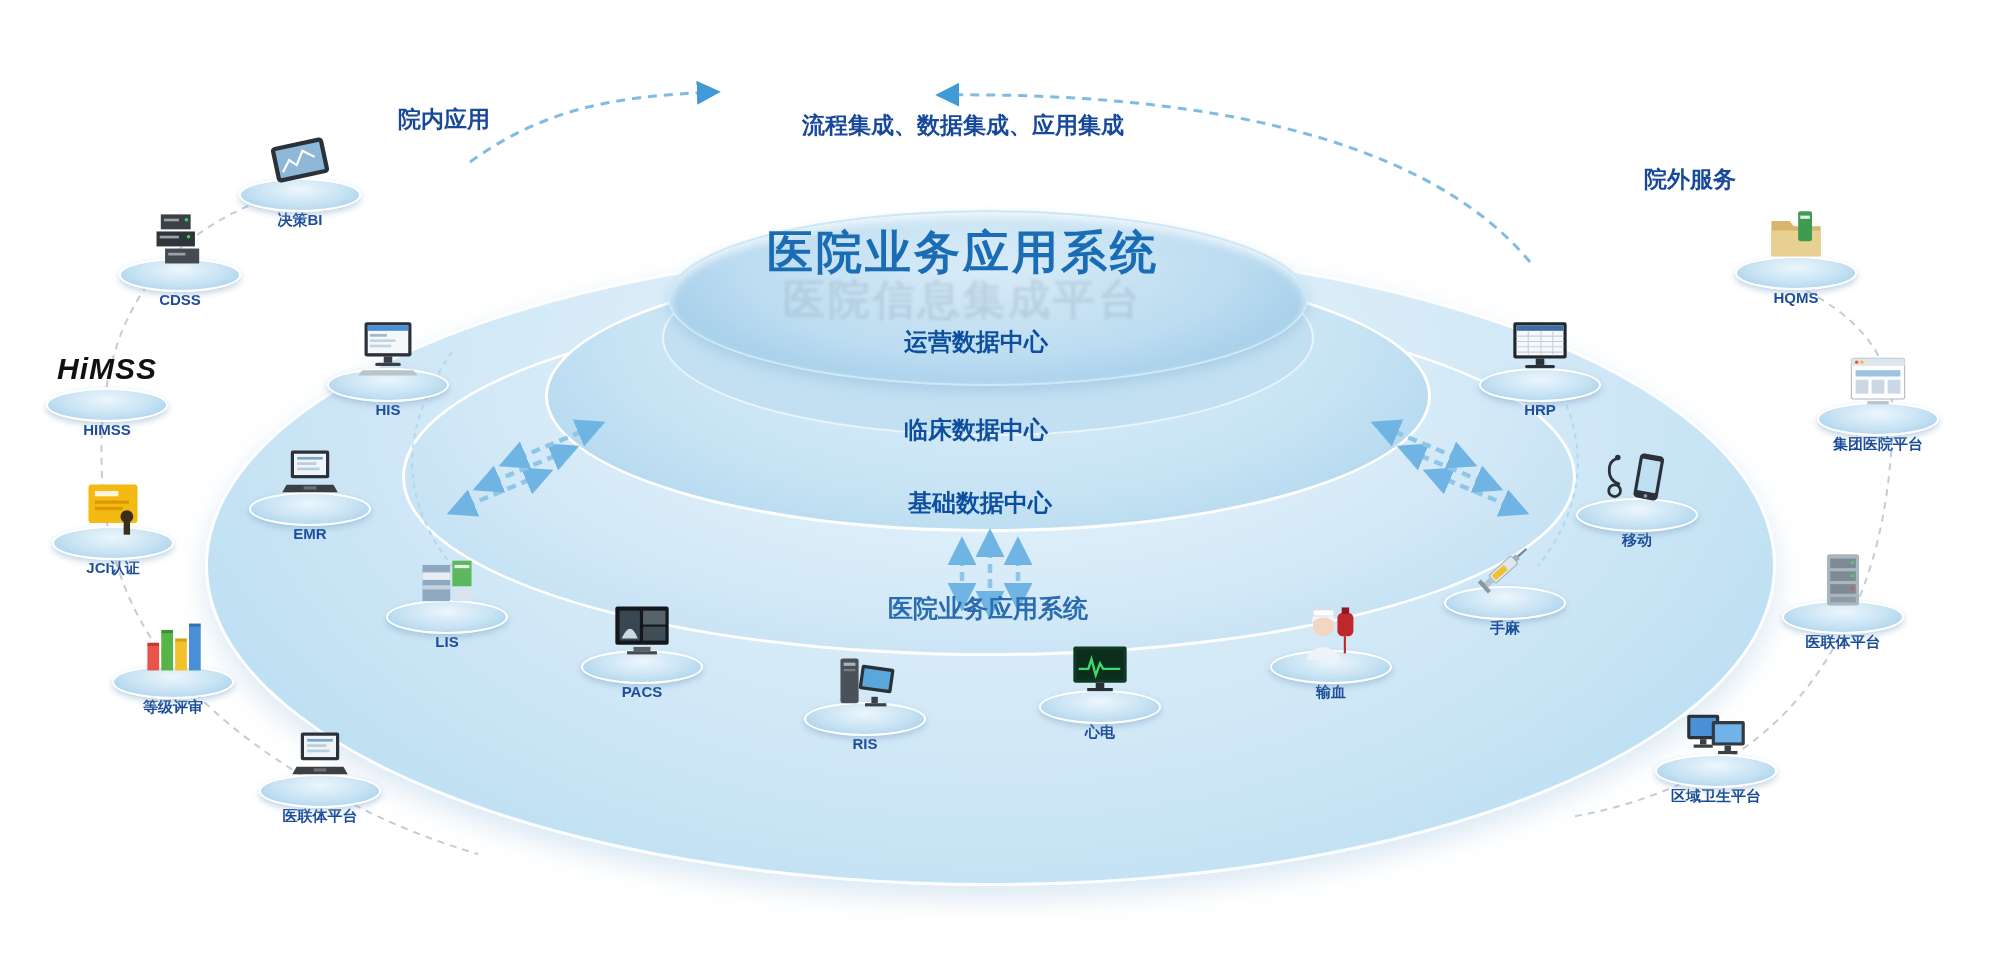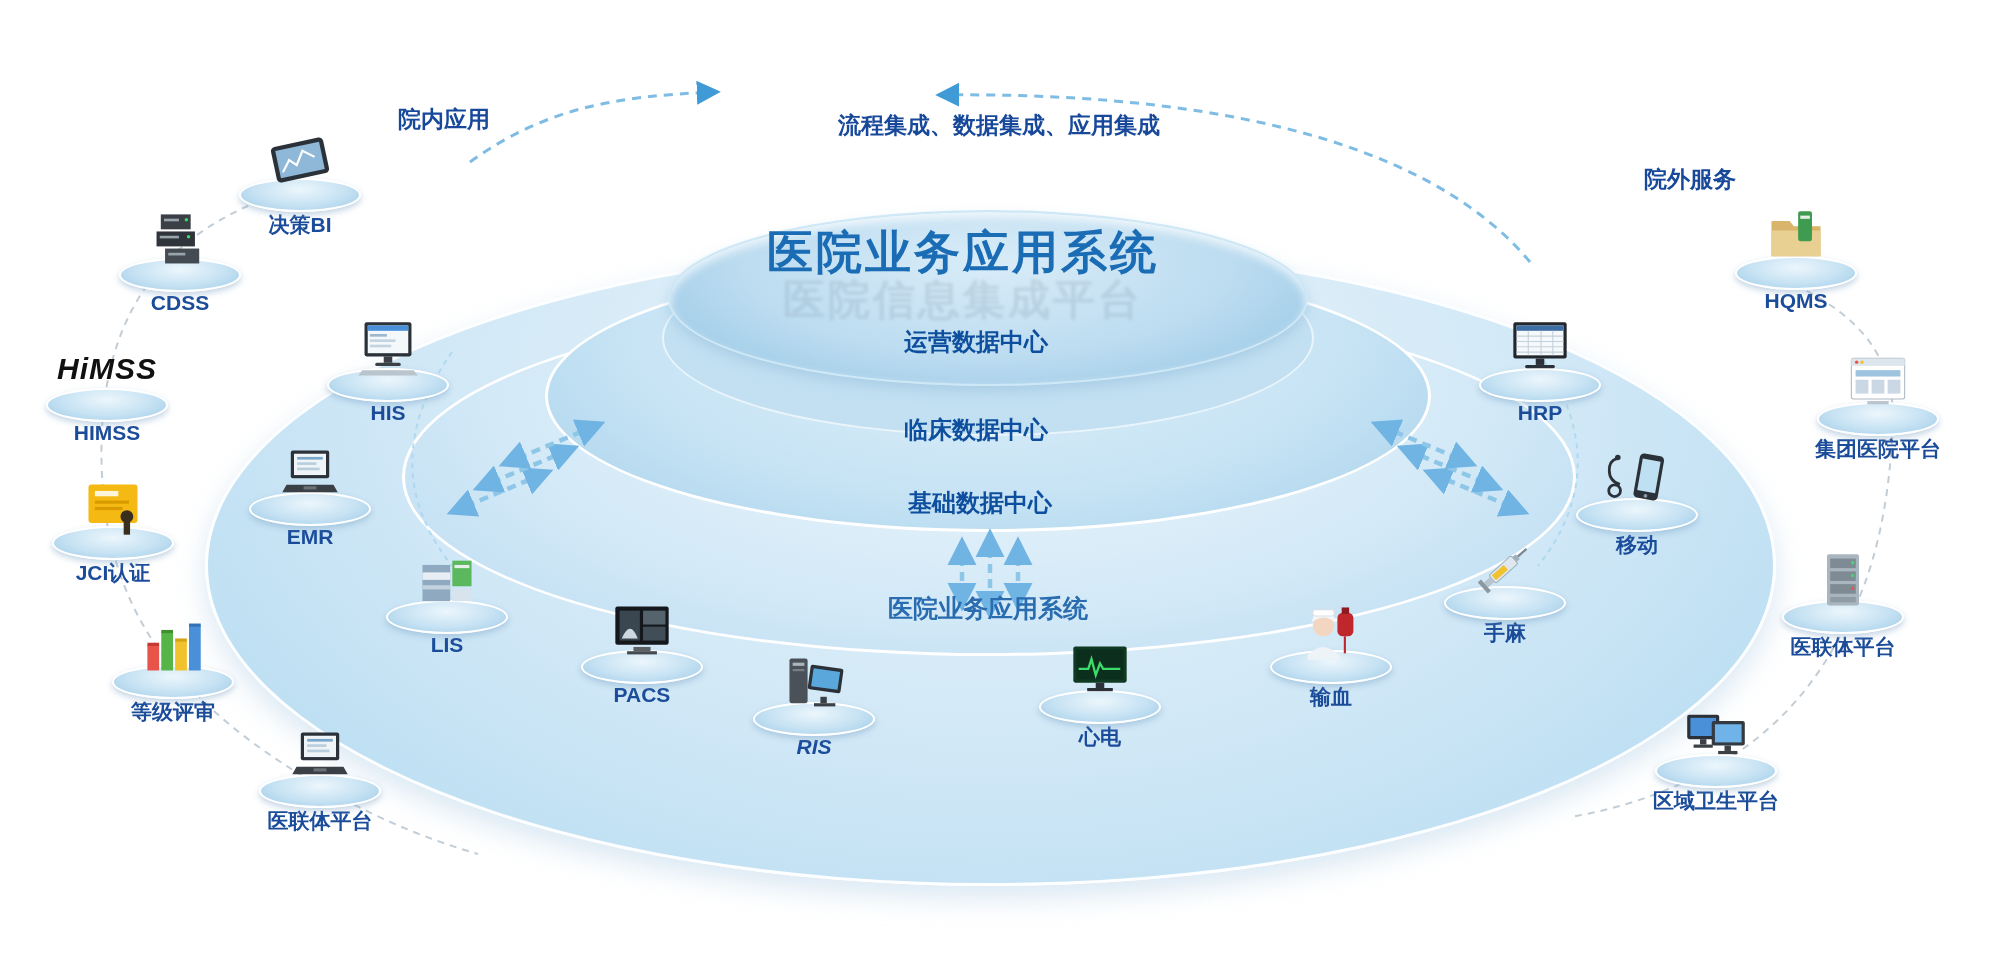"流程集成、数据集成、应用集成" div.abs-text { margin-left: 36px -> none }
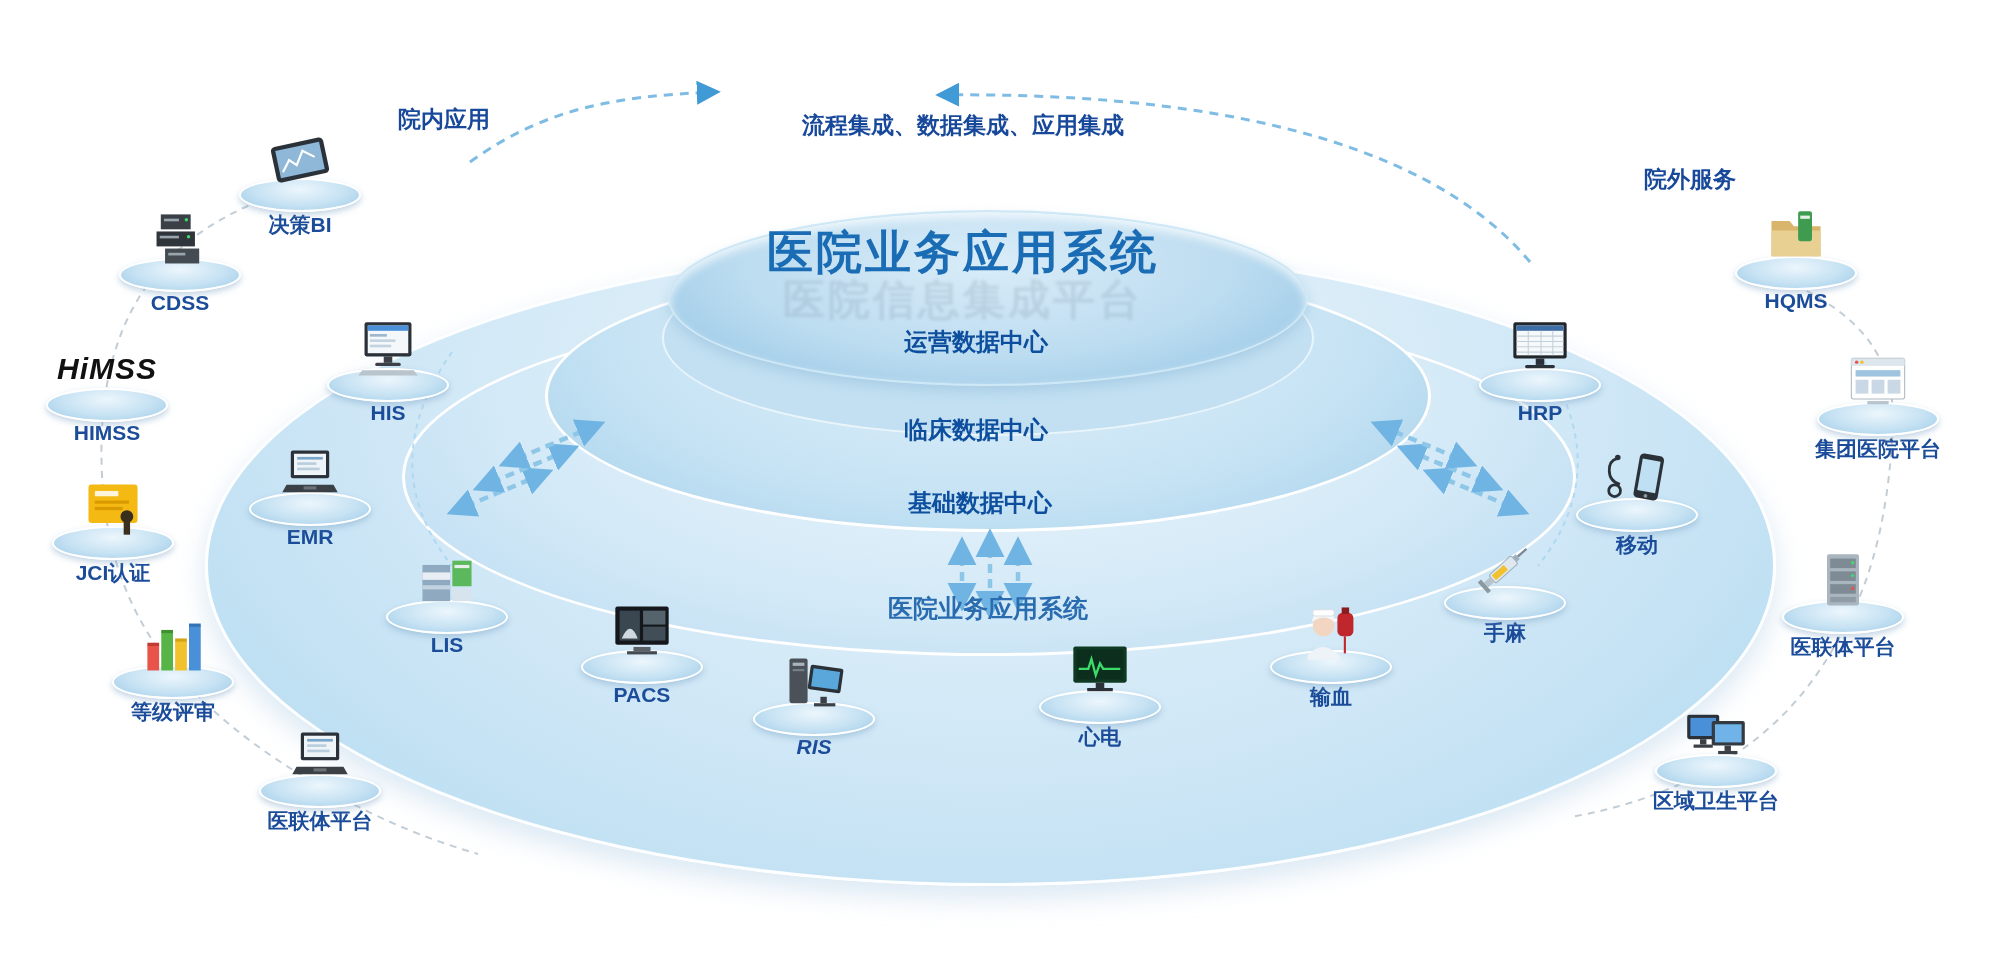"决策BI" .node-label { font-size: 21px -> 15px }
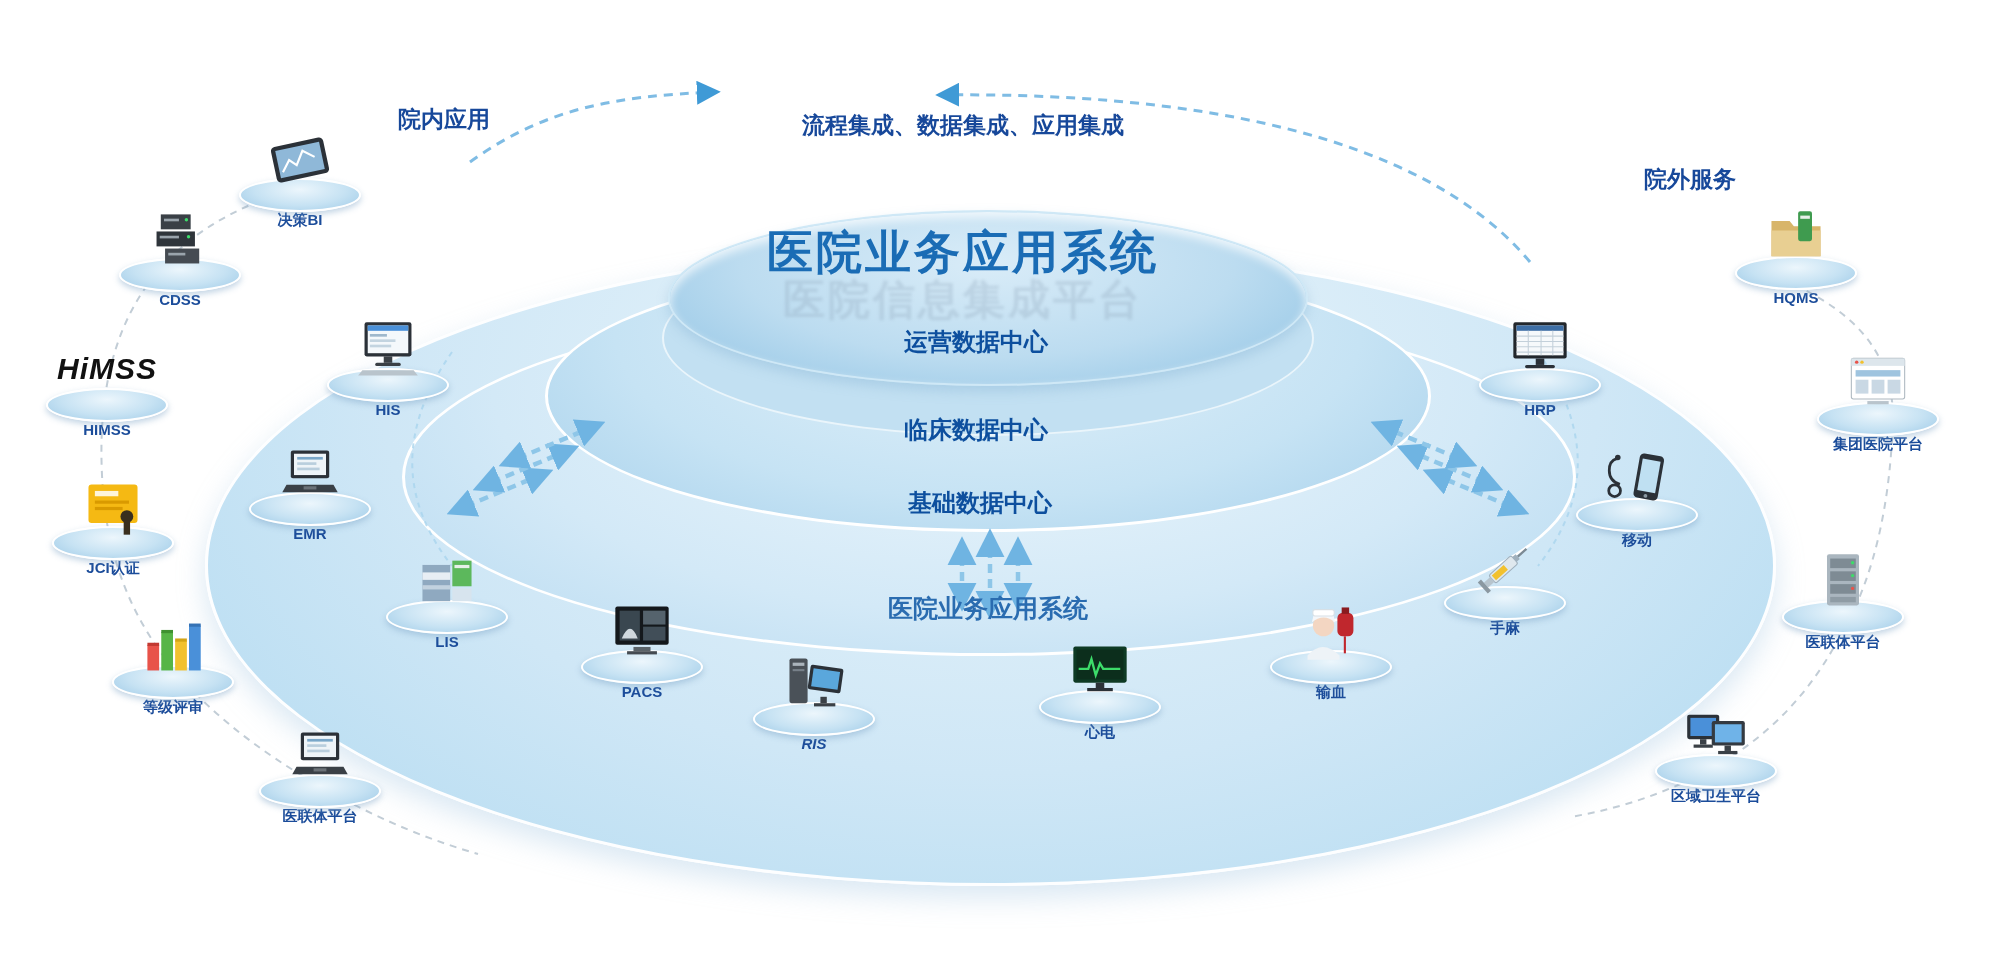"RIS" div.node { font-style: italic -> none; left: 814px -> 865px }
